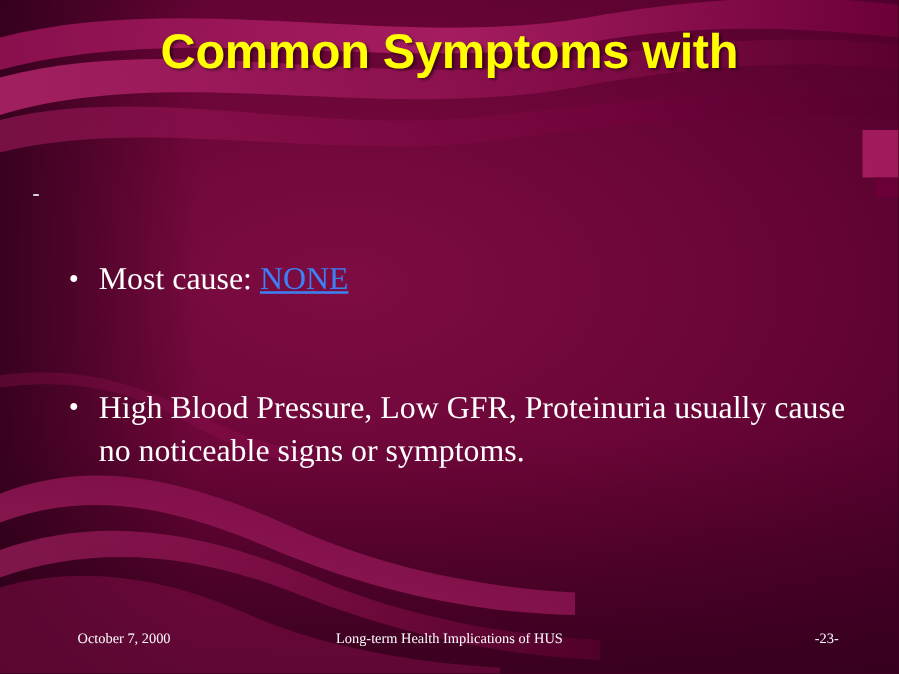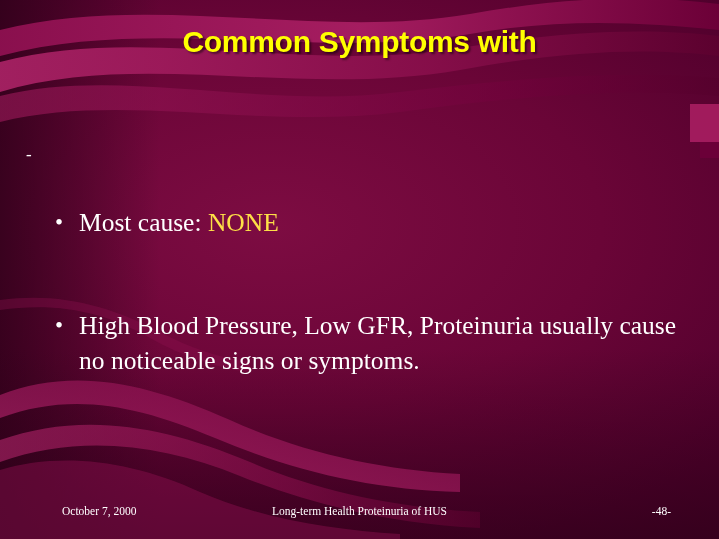"Common Symptoms with" .title { font-size: 30px -> 39px }
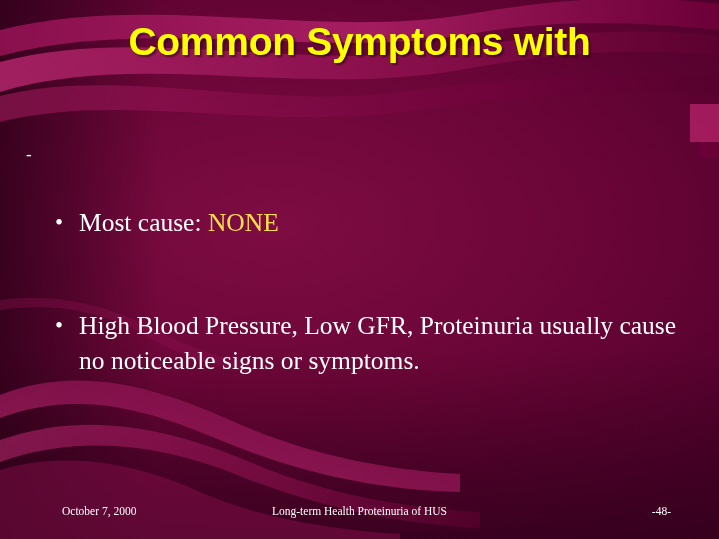"NONE" .link { color: #fde047 -> #3b82f6; text-decoration: none -> underline }
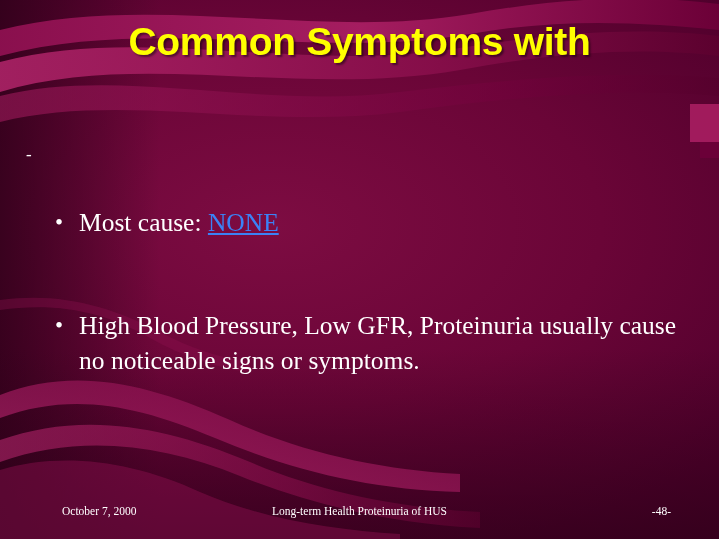"Long-term Health Proteinuria of HUS" div.footer-center { text: Proteinuria -> Implications }
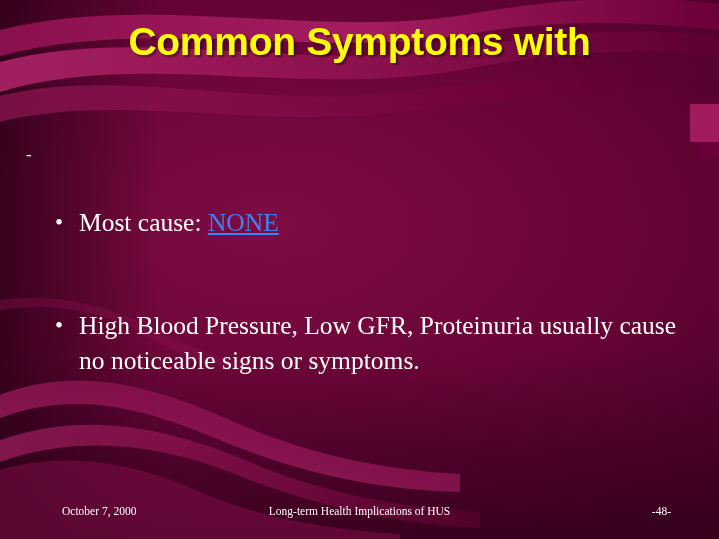"-48-" div.footer-page { text: -48- -> -23- }
